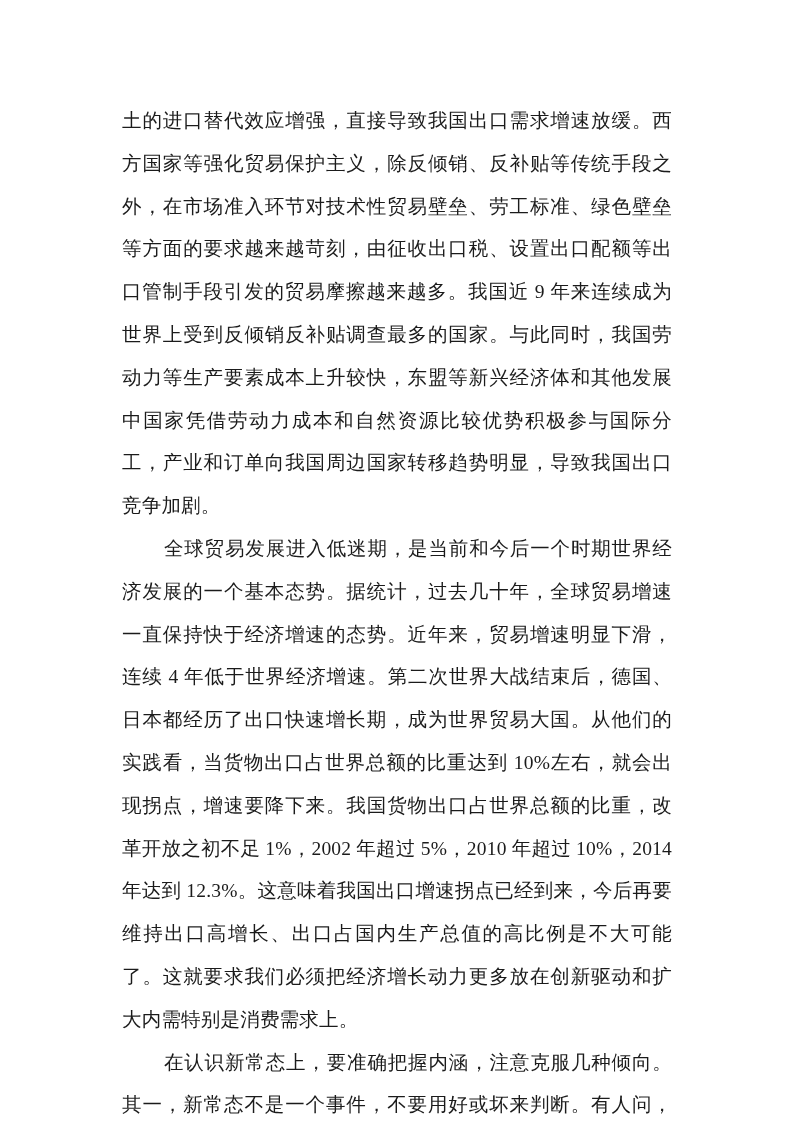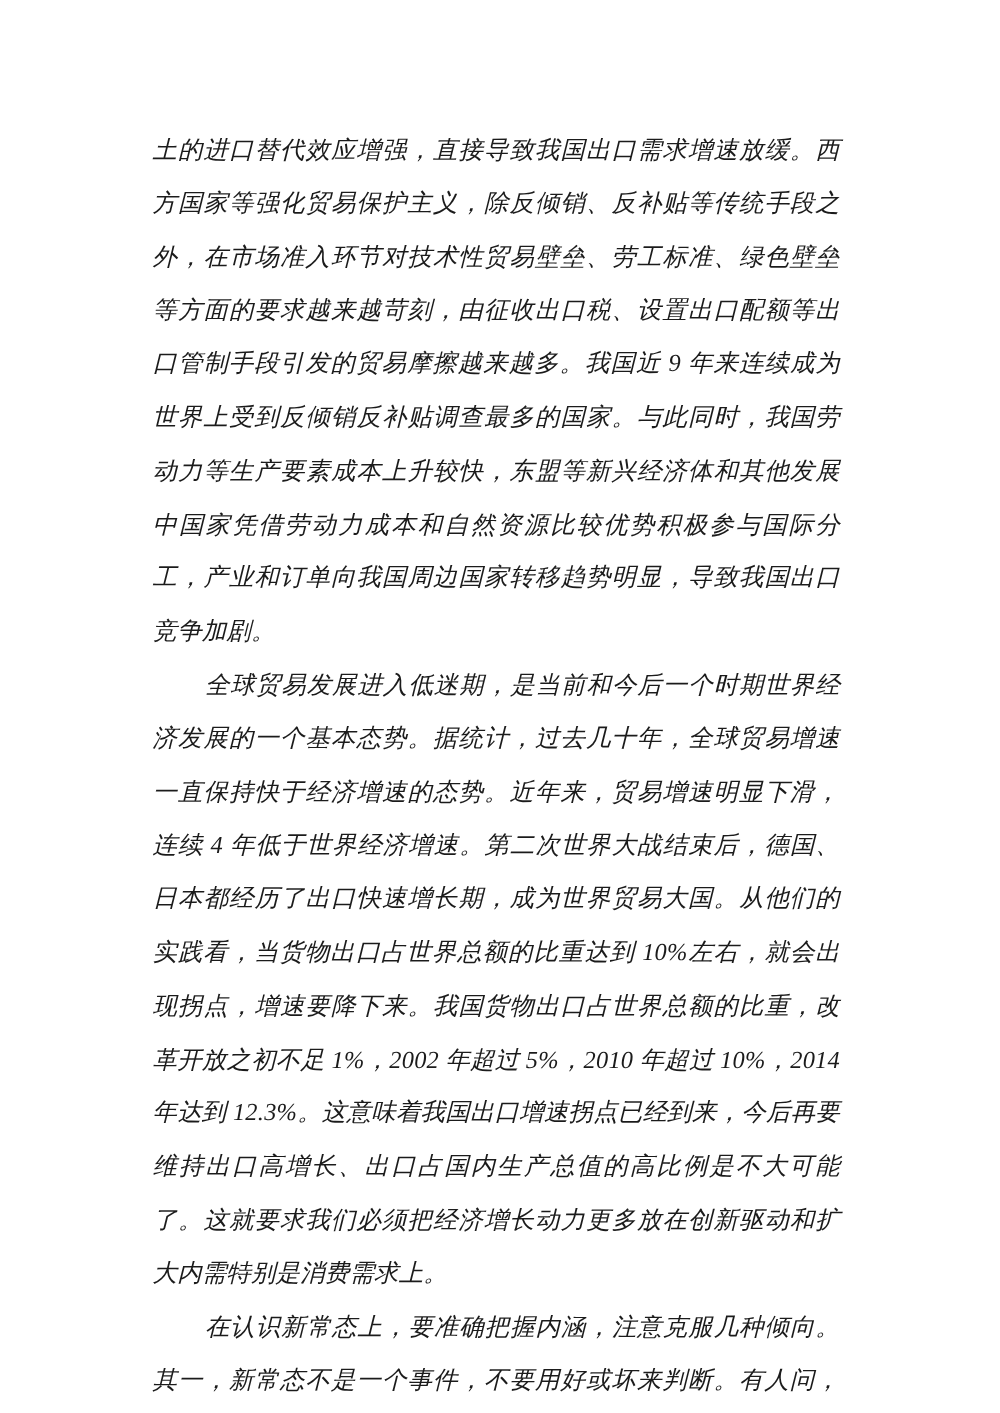"土的进口替代效应增强，直接导致我国出口需求增速放缓。西方国家等强化贸易保护主义，" .page { font-style: italic -> none }
